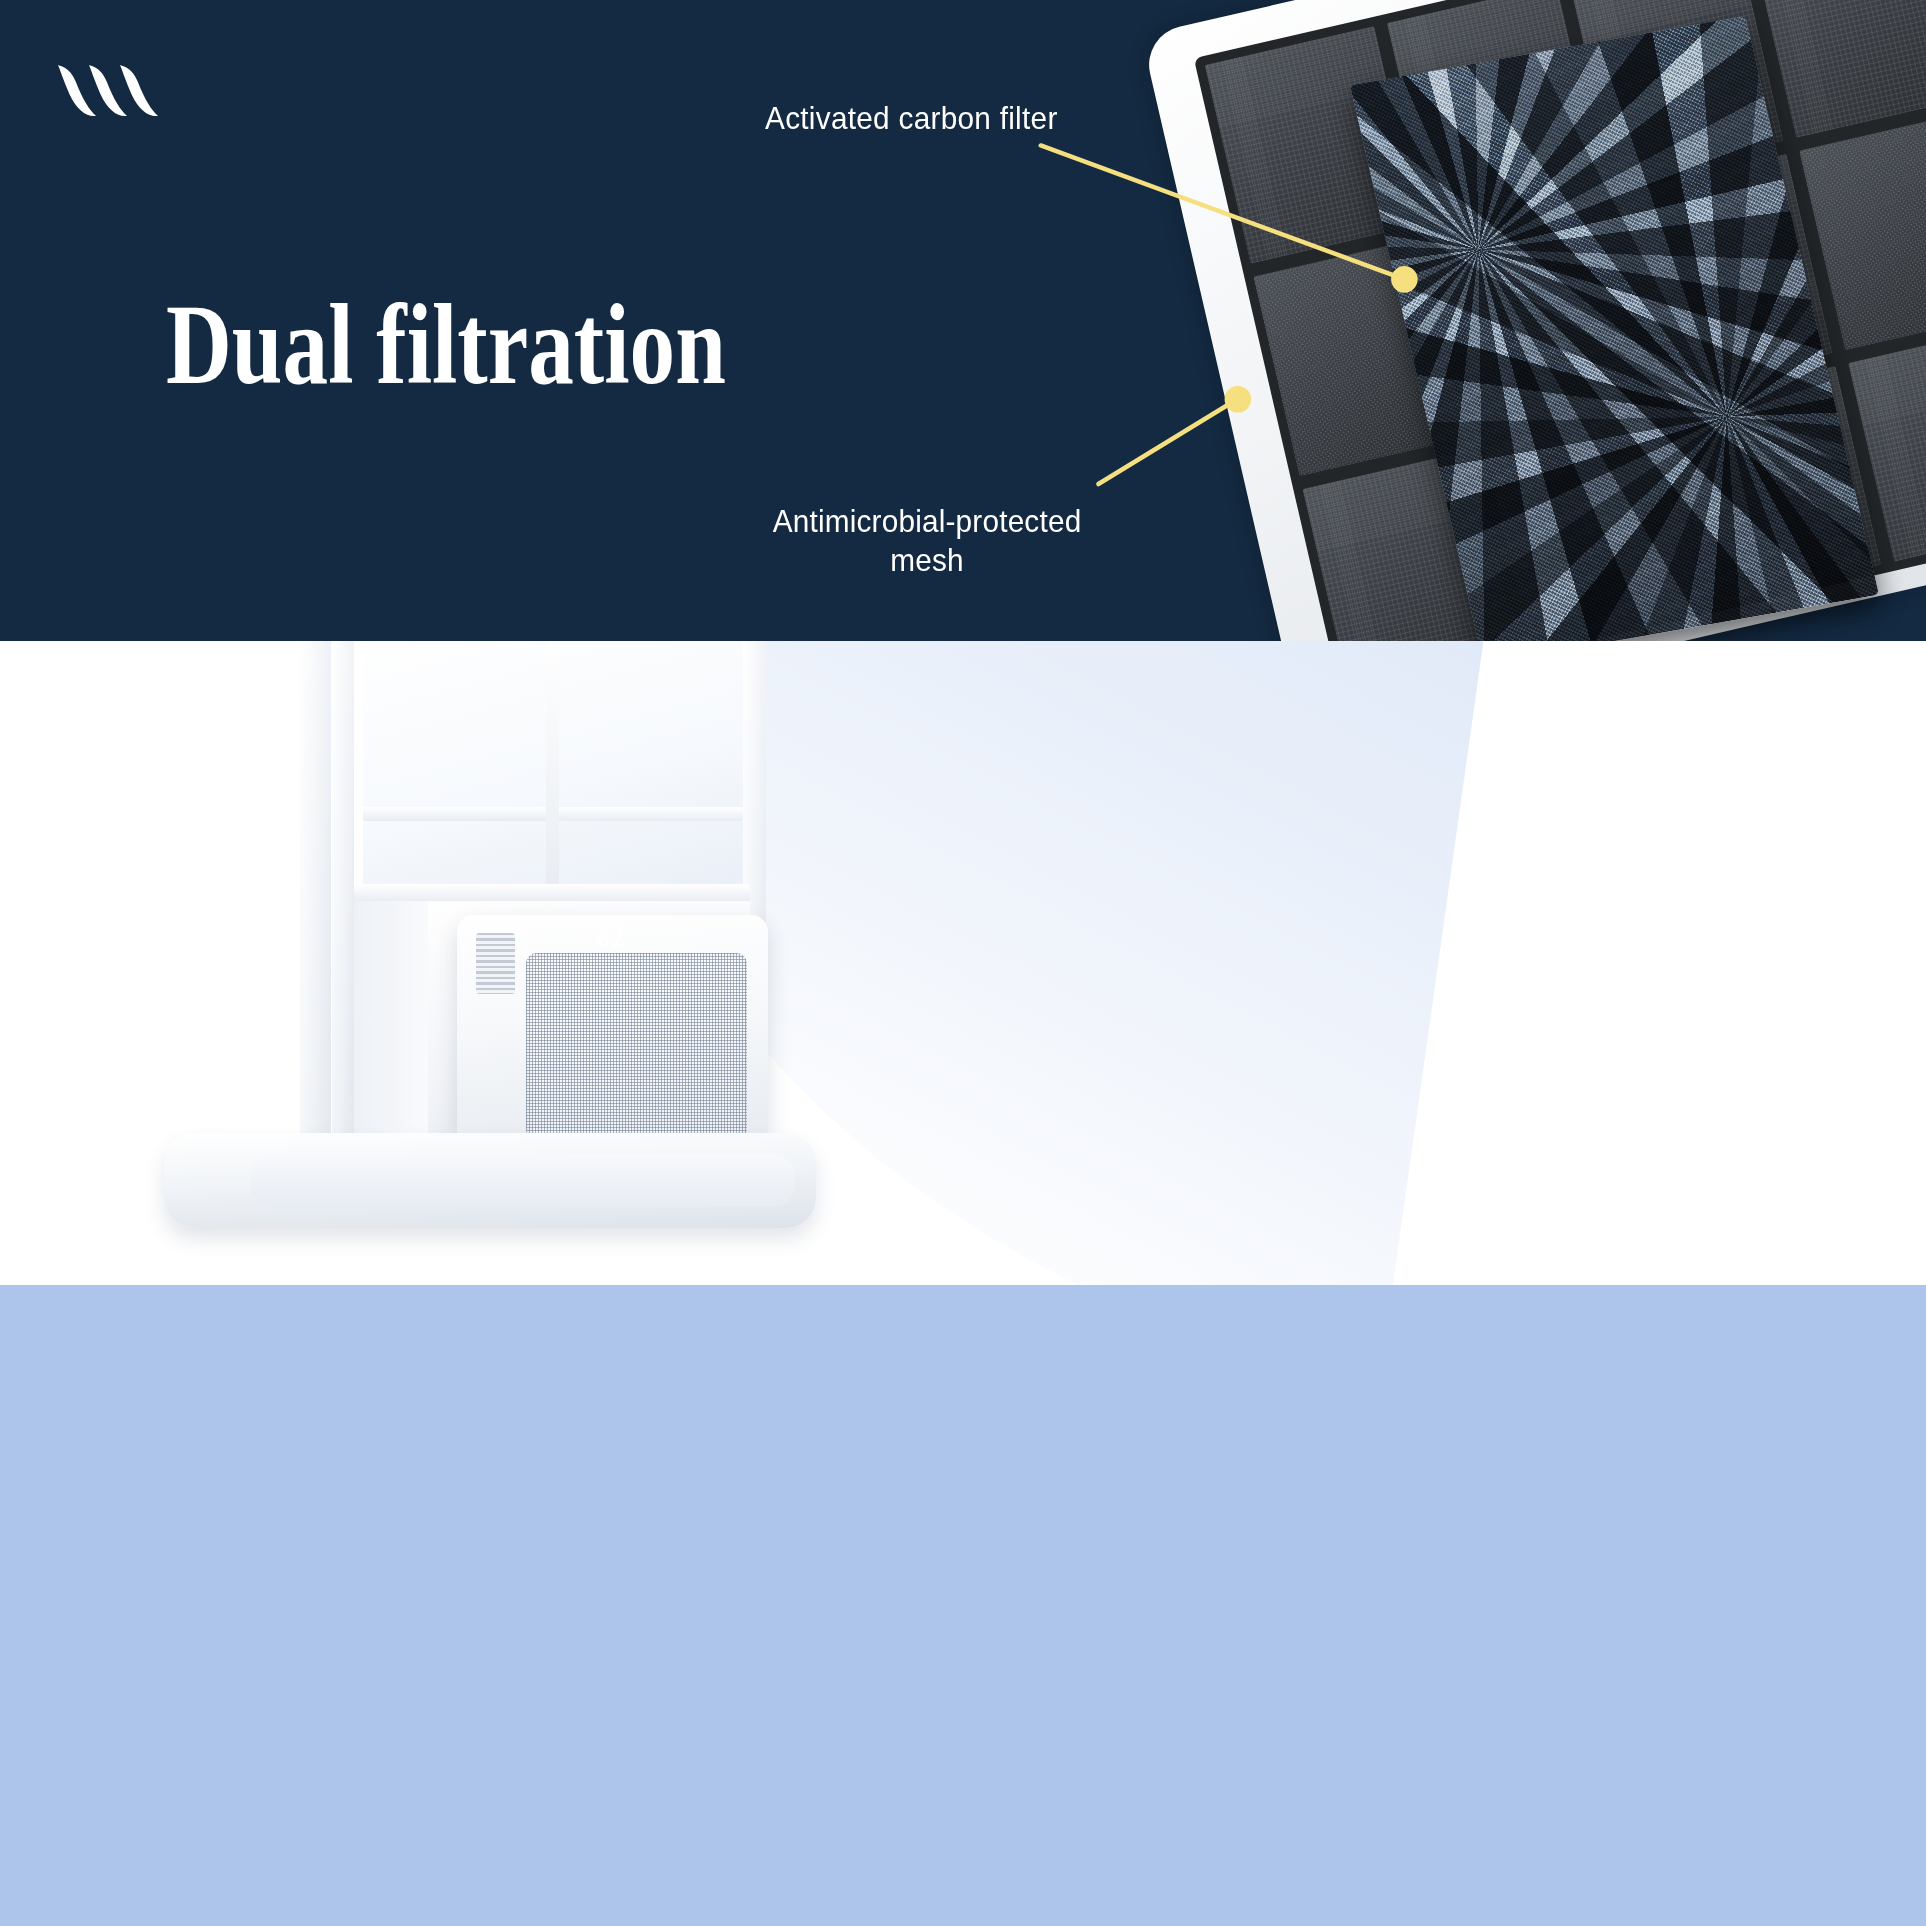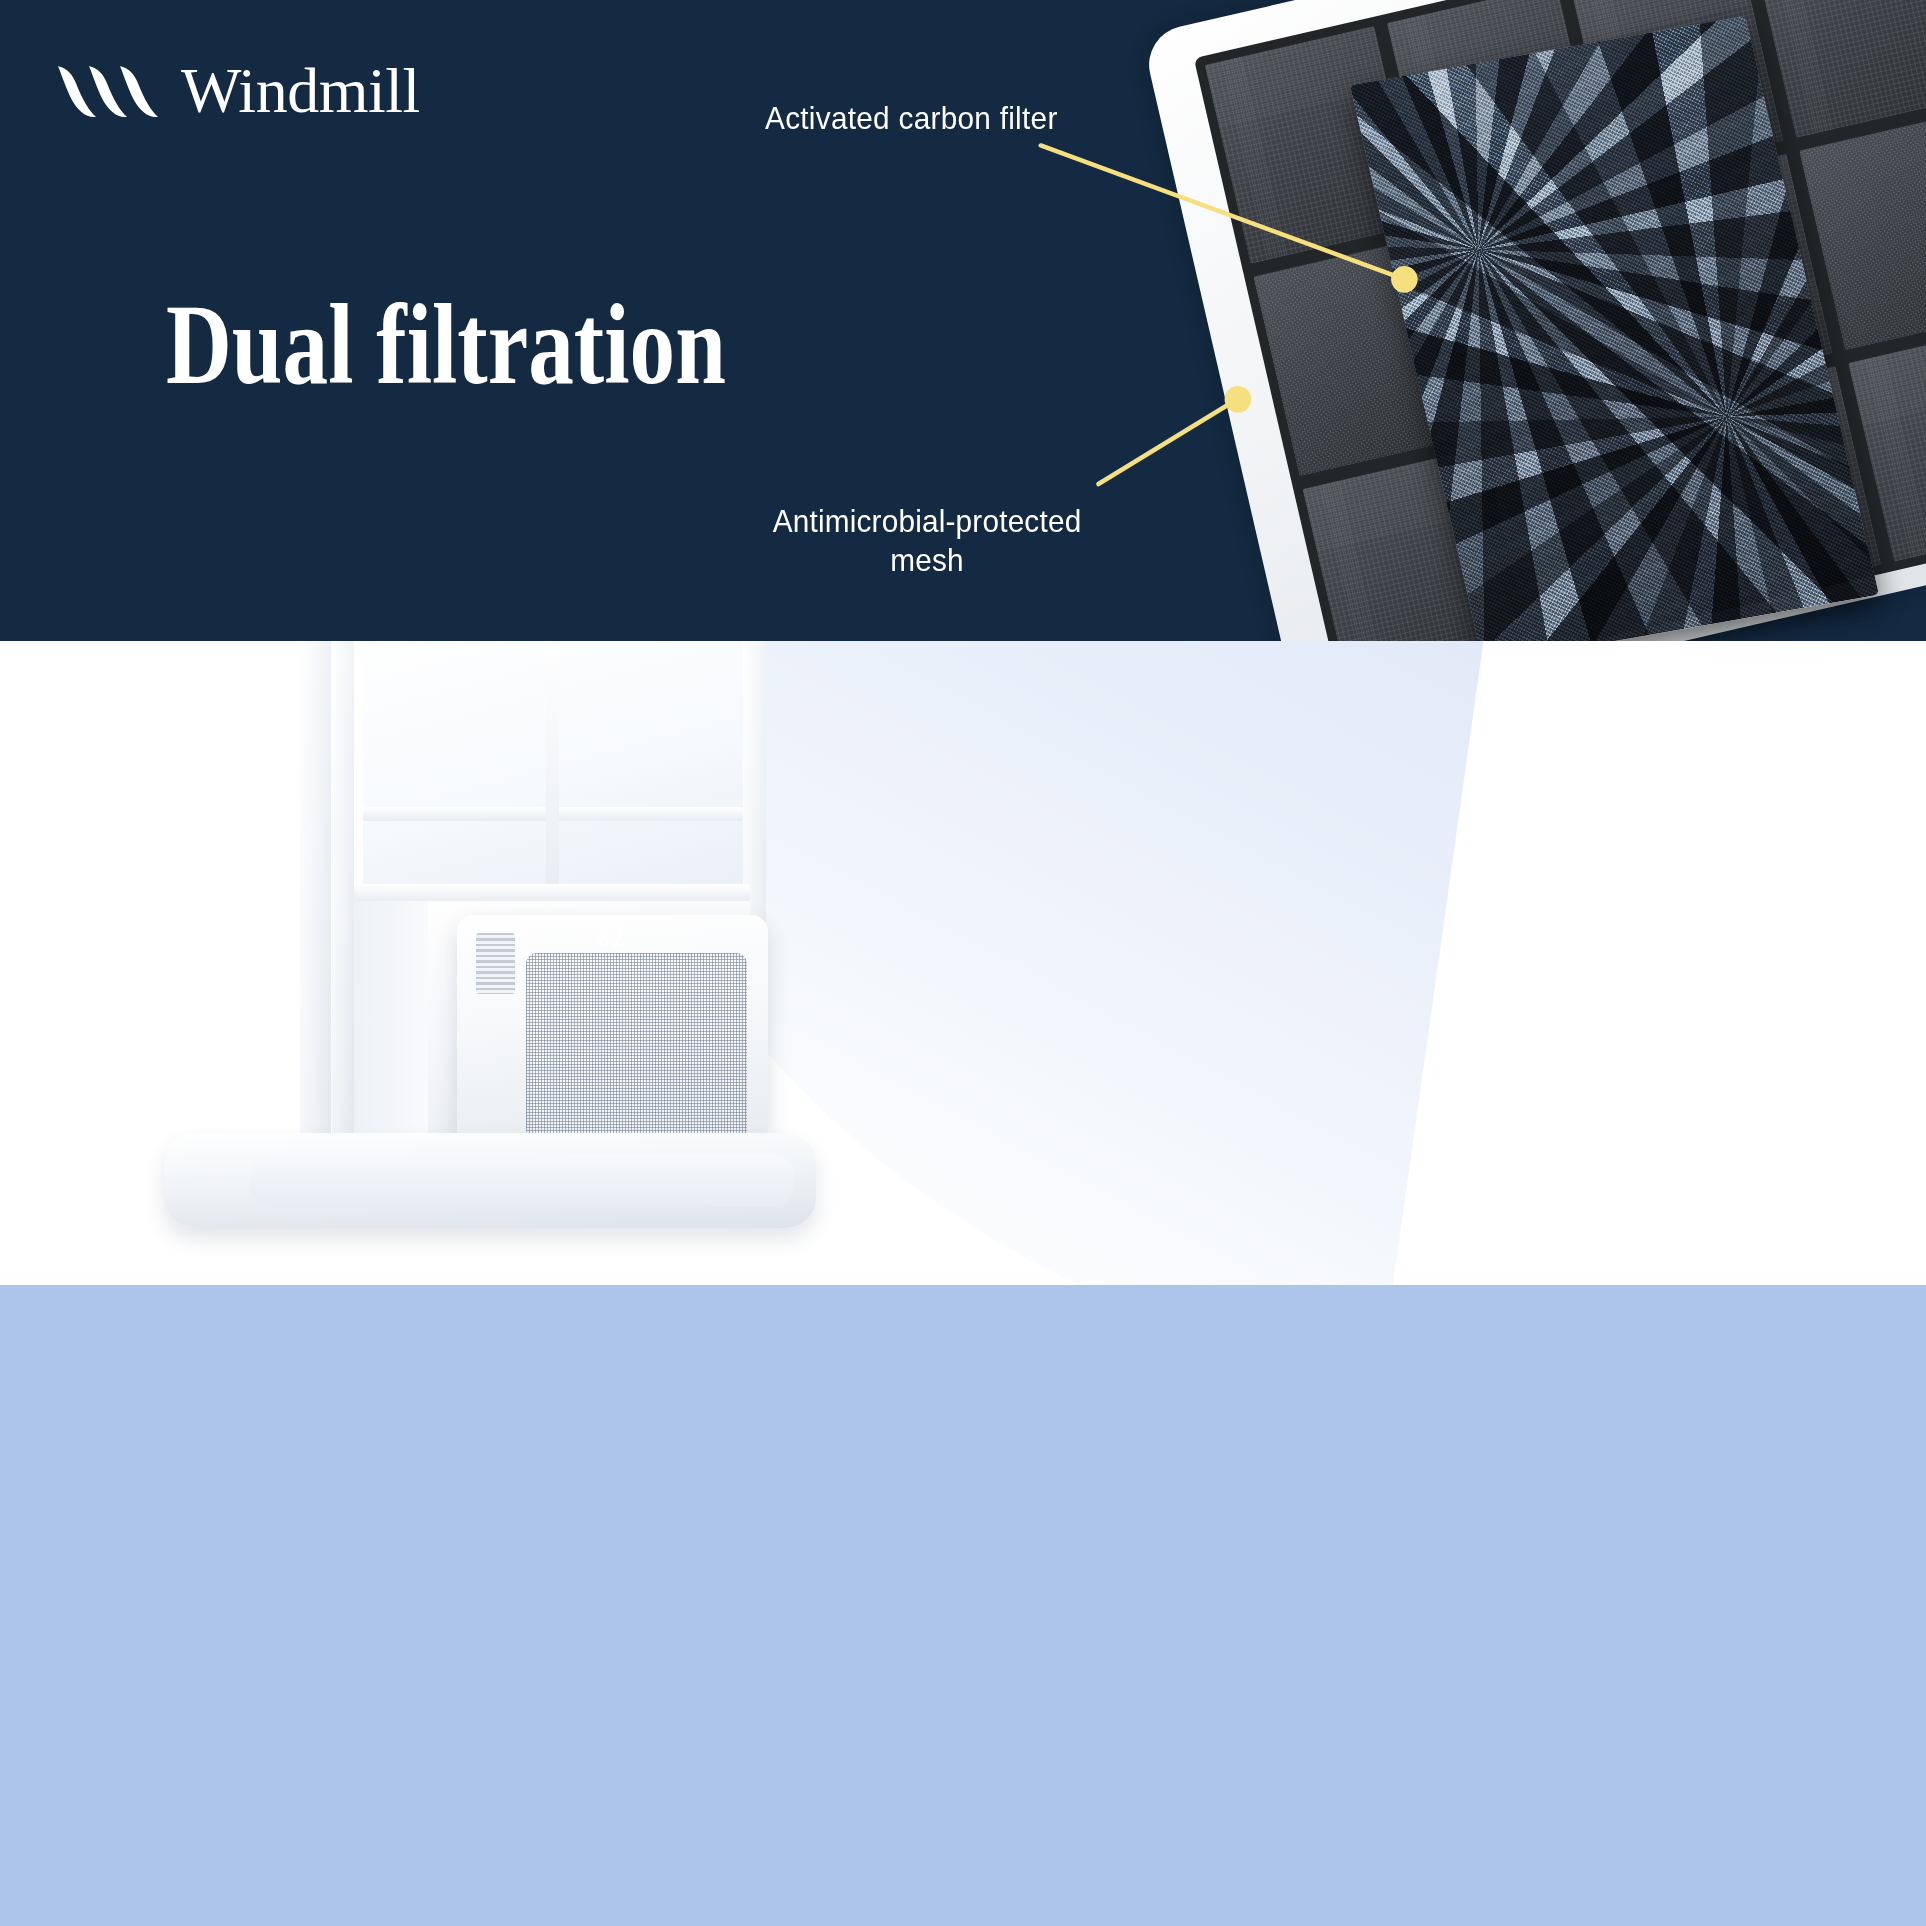"Windmill" span.logo-word { html: <span>Windmill</span> -> none }
